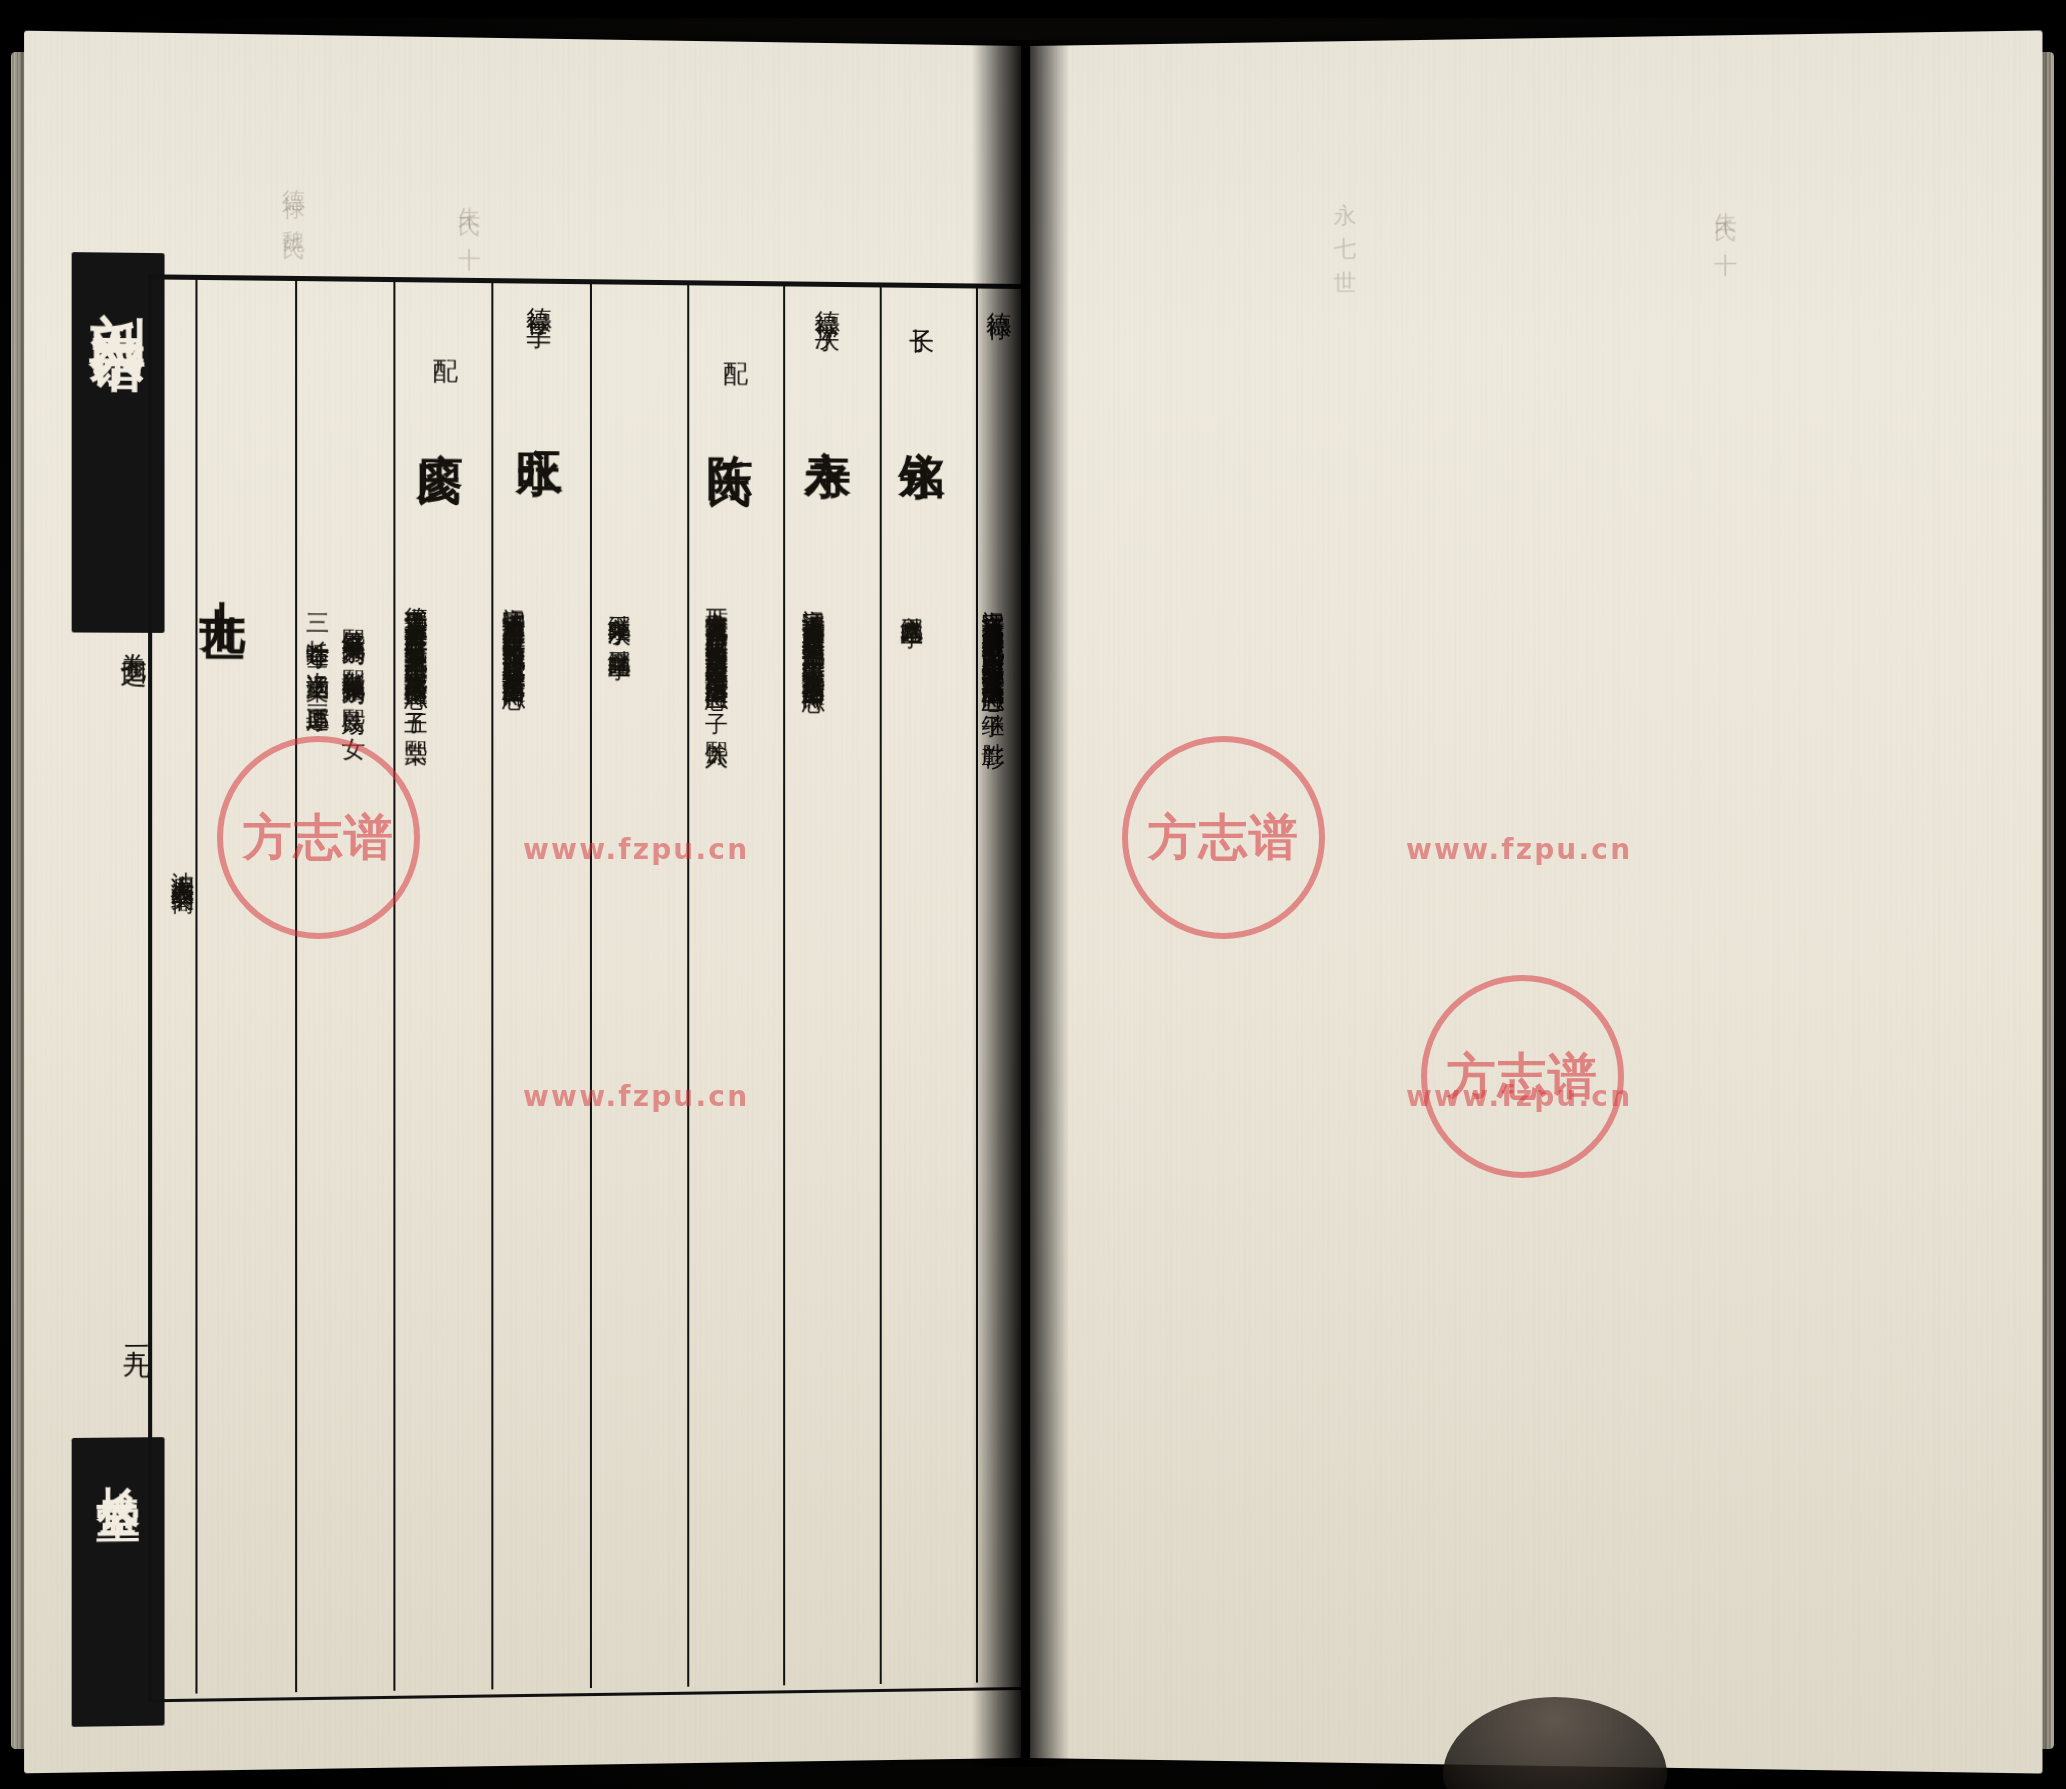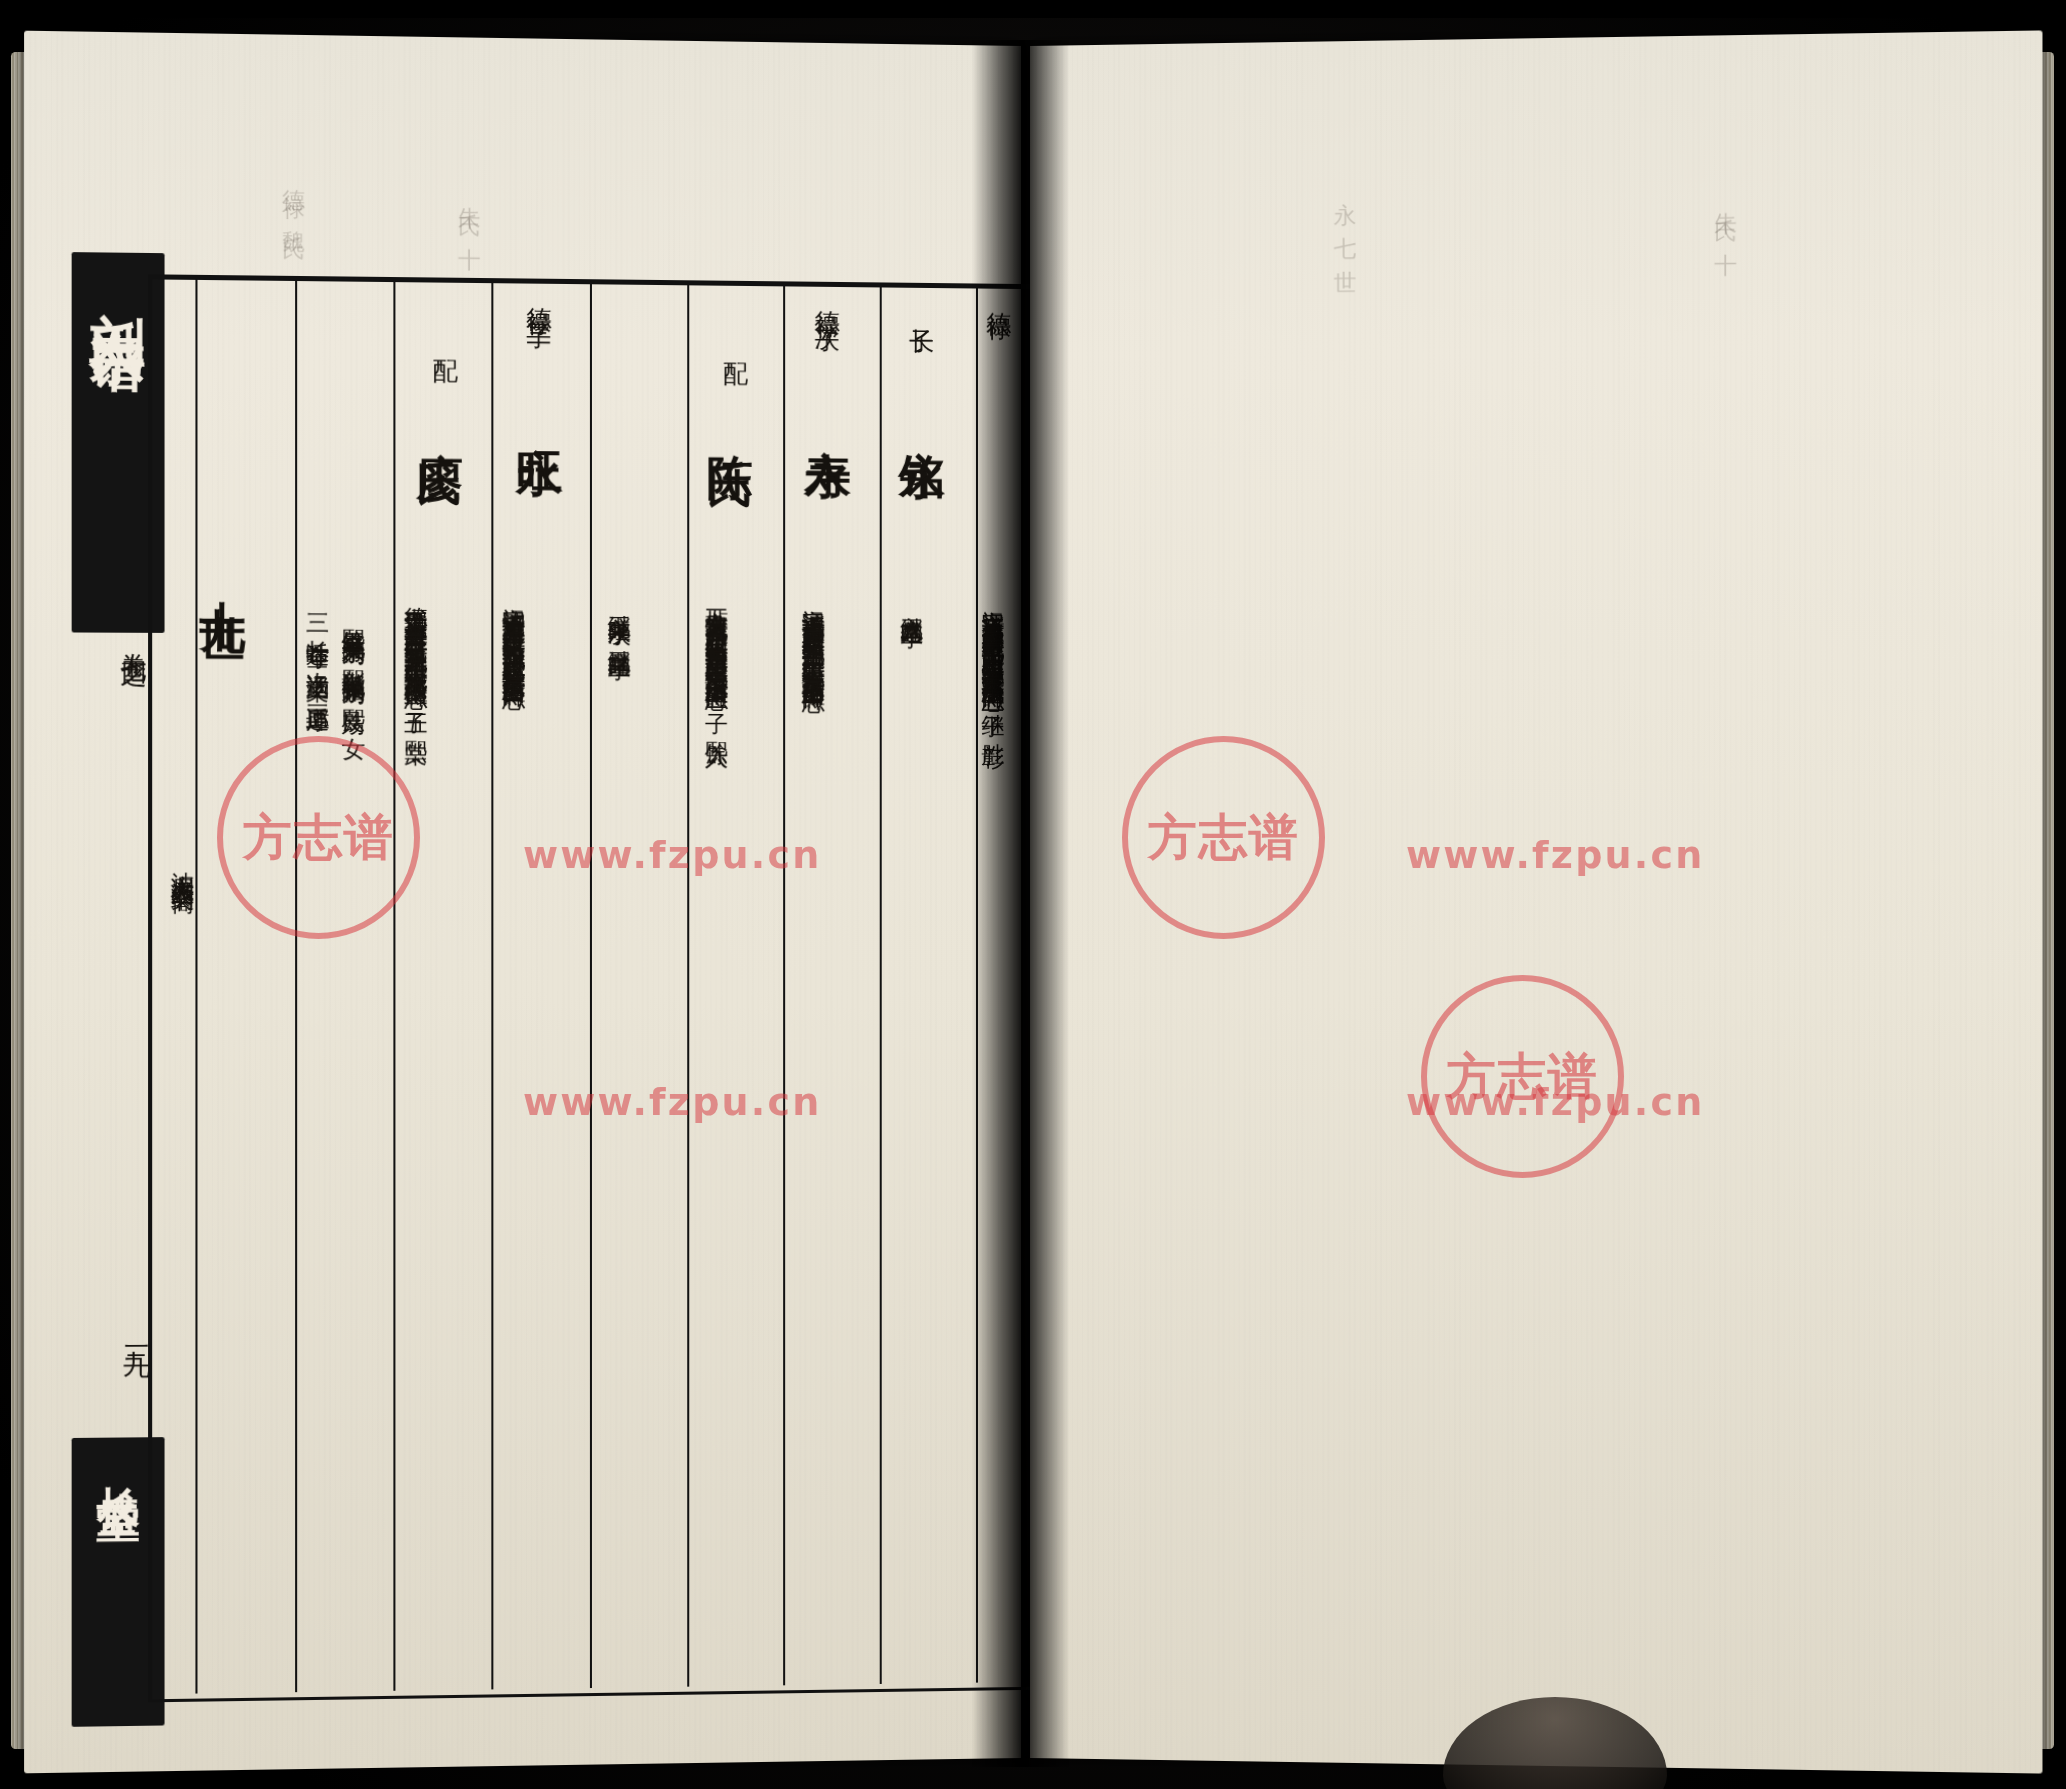"www.fzpu.cn" .wm-url { font-size: 38px -> 28px }
